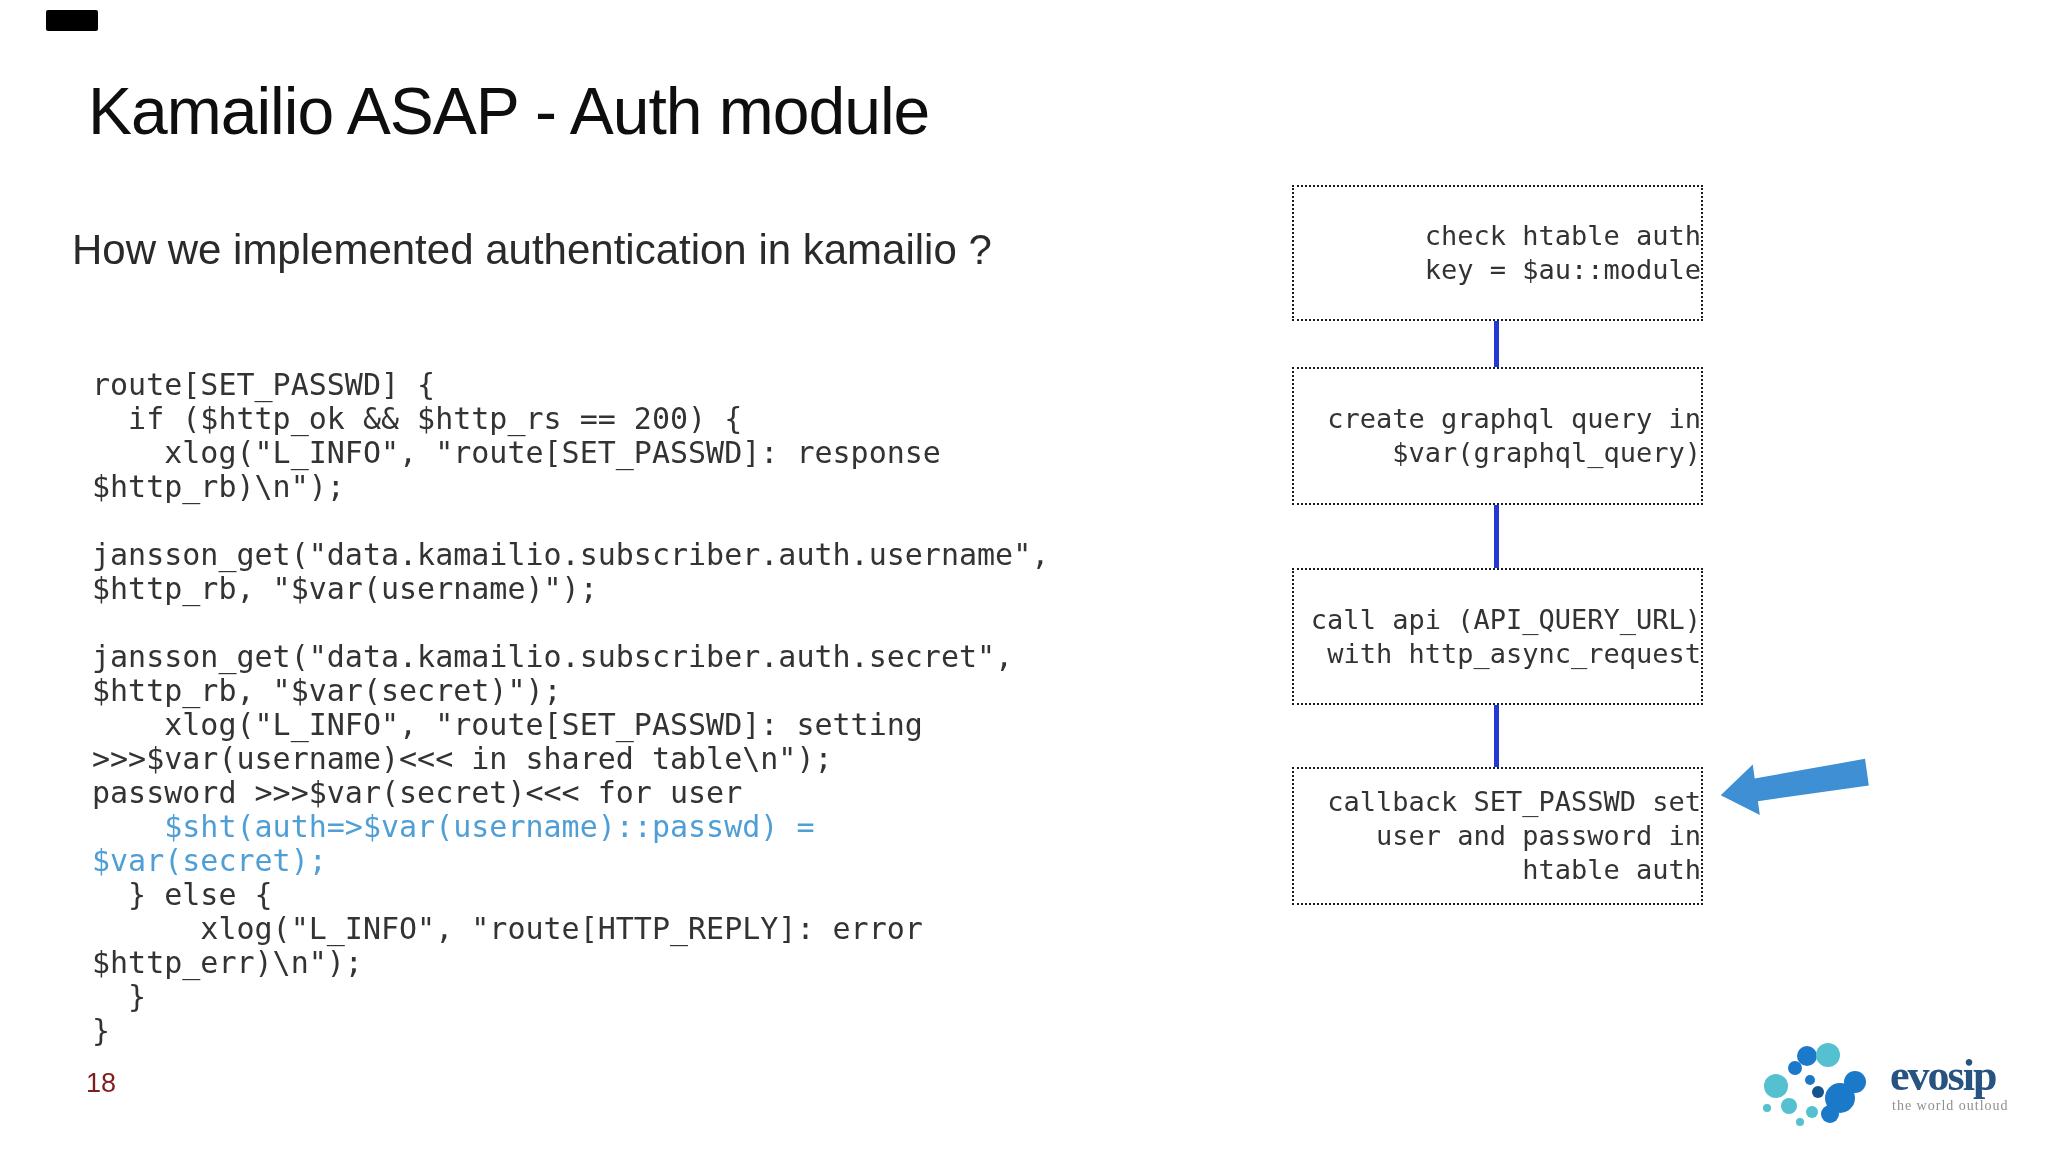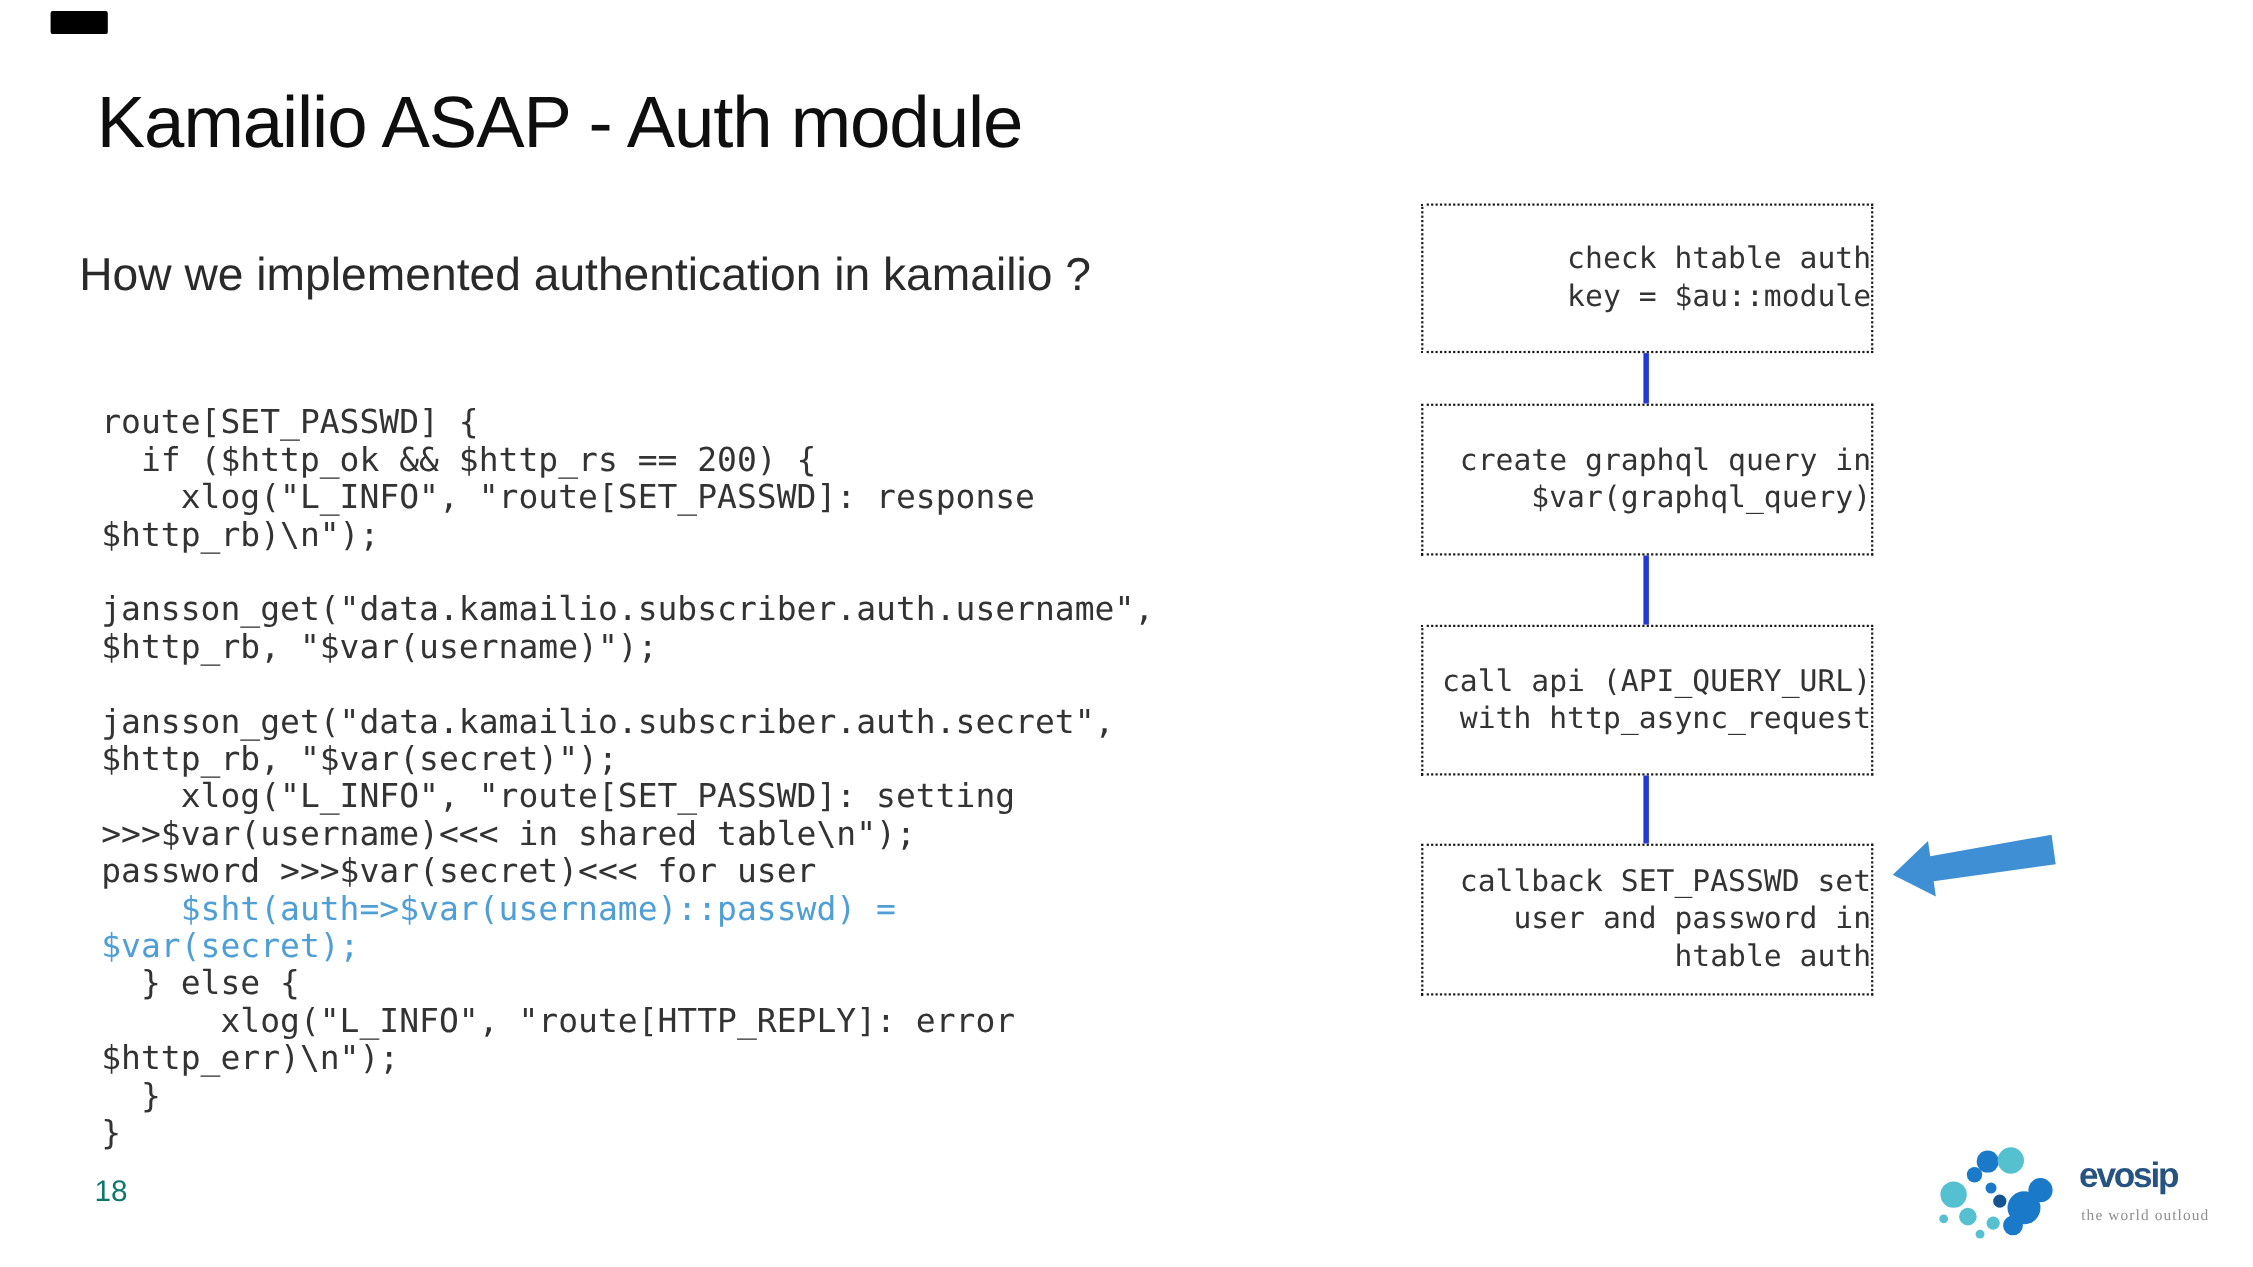"18" .page-number { color: #0f766e -> #7f1d1d }
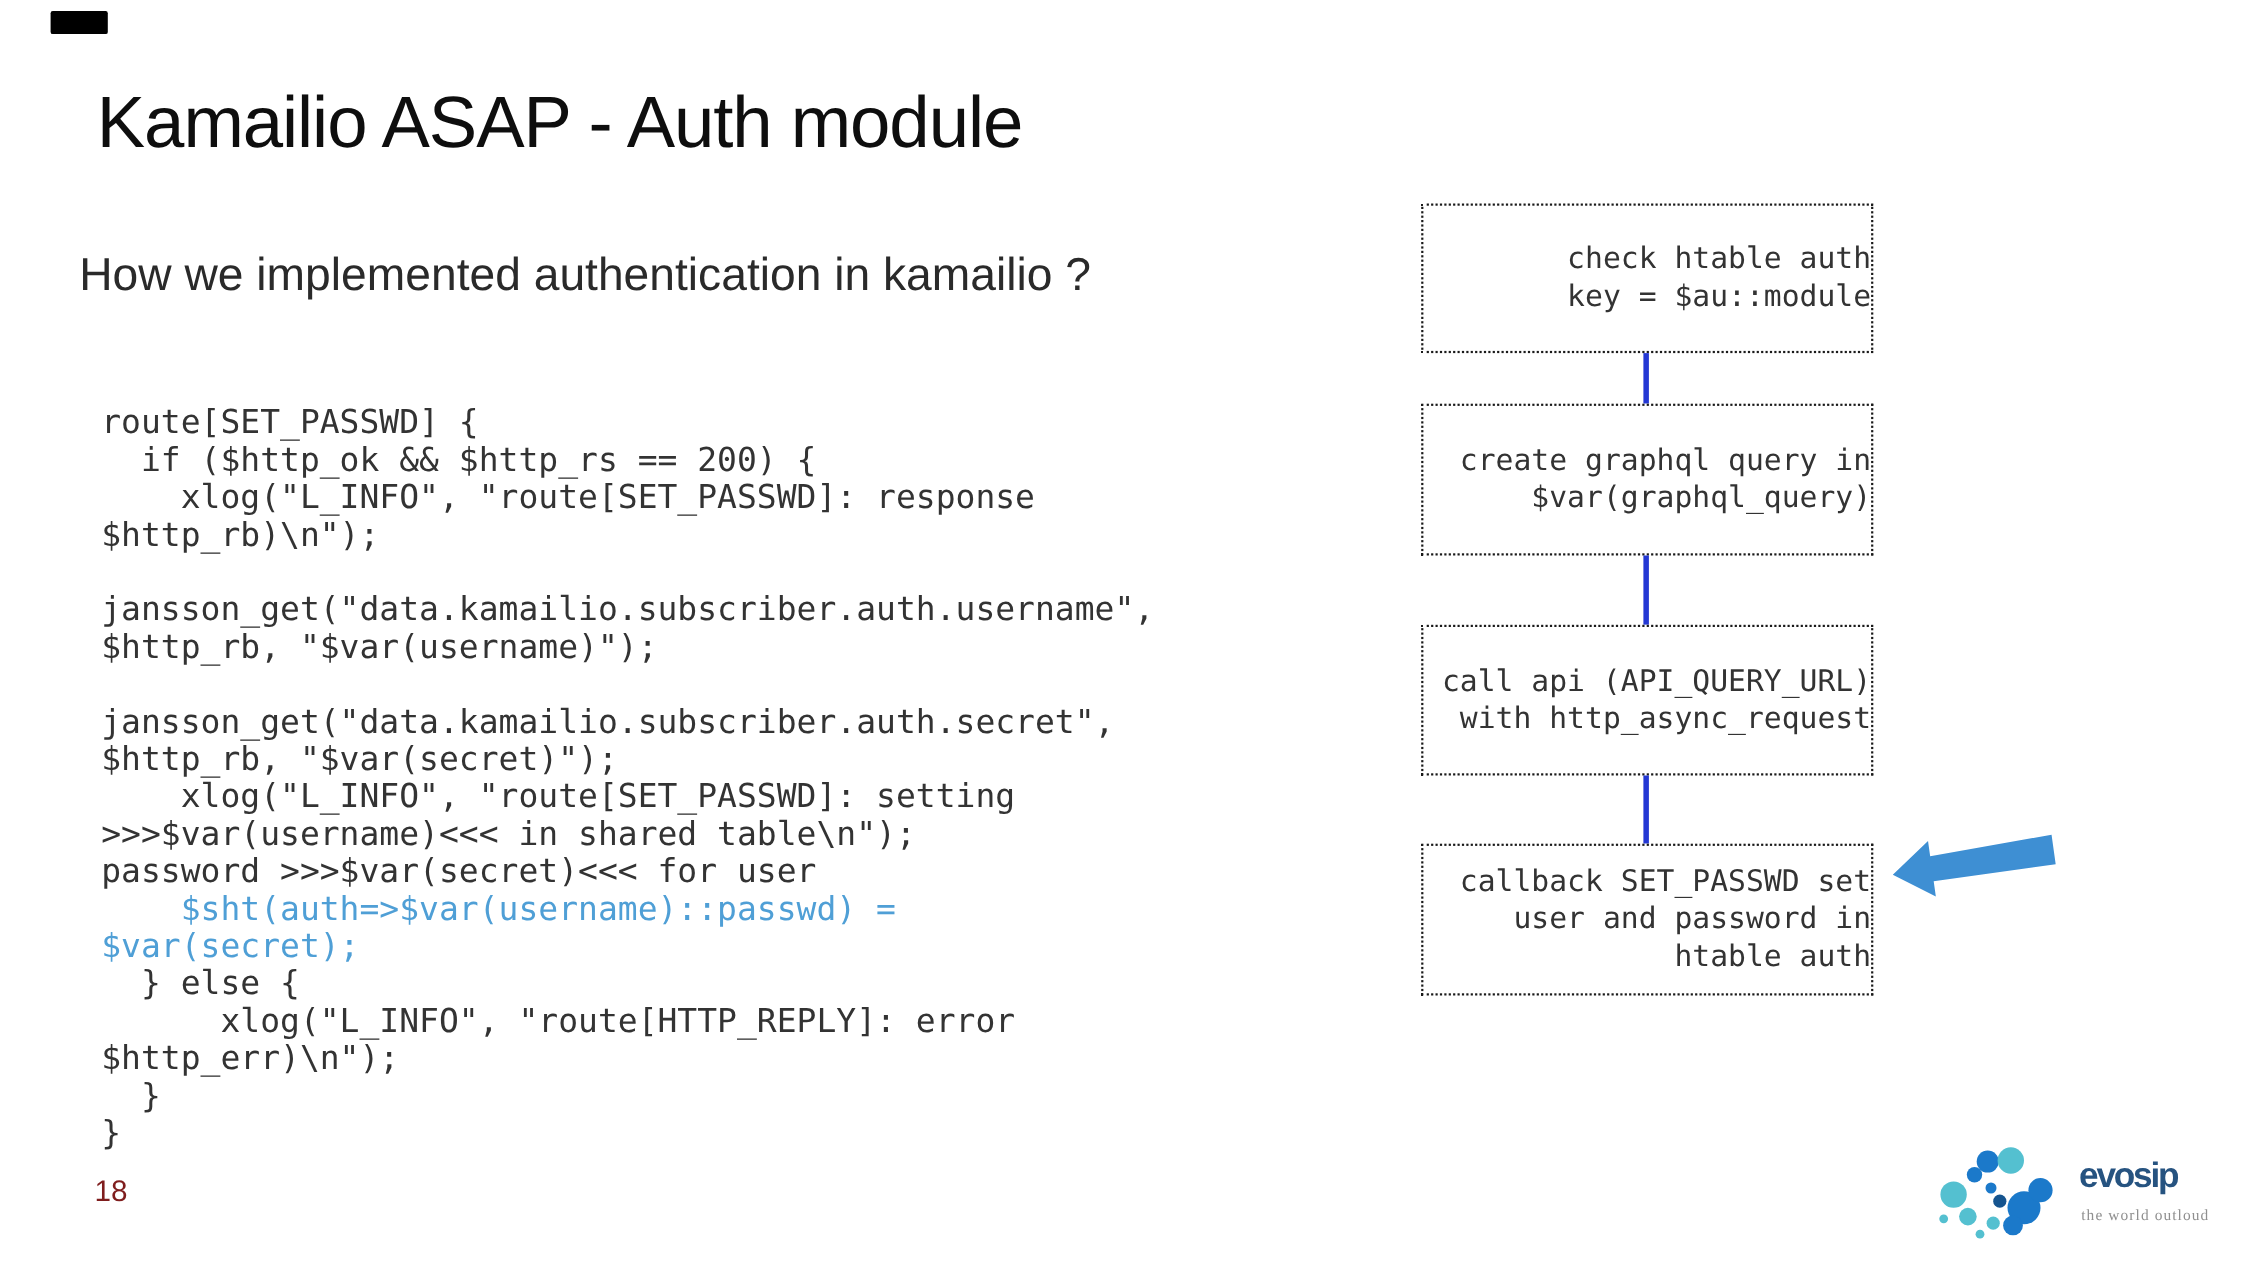"evosip" .logo-wordmark { font-family: none -> Liberation Serif, serif; font-size: 32px -> 44px }
